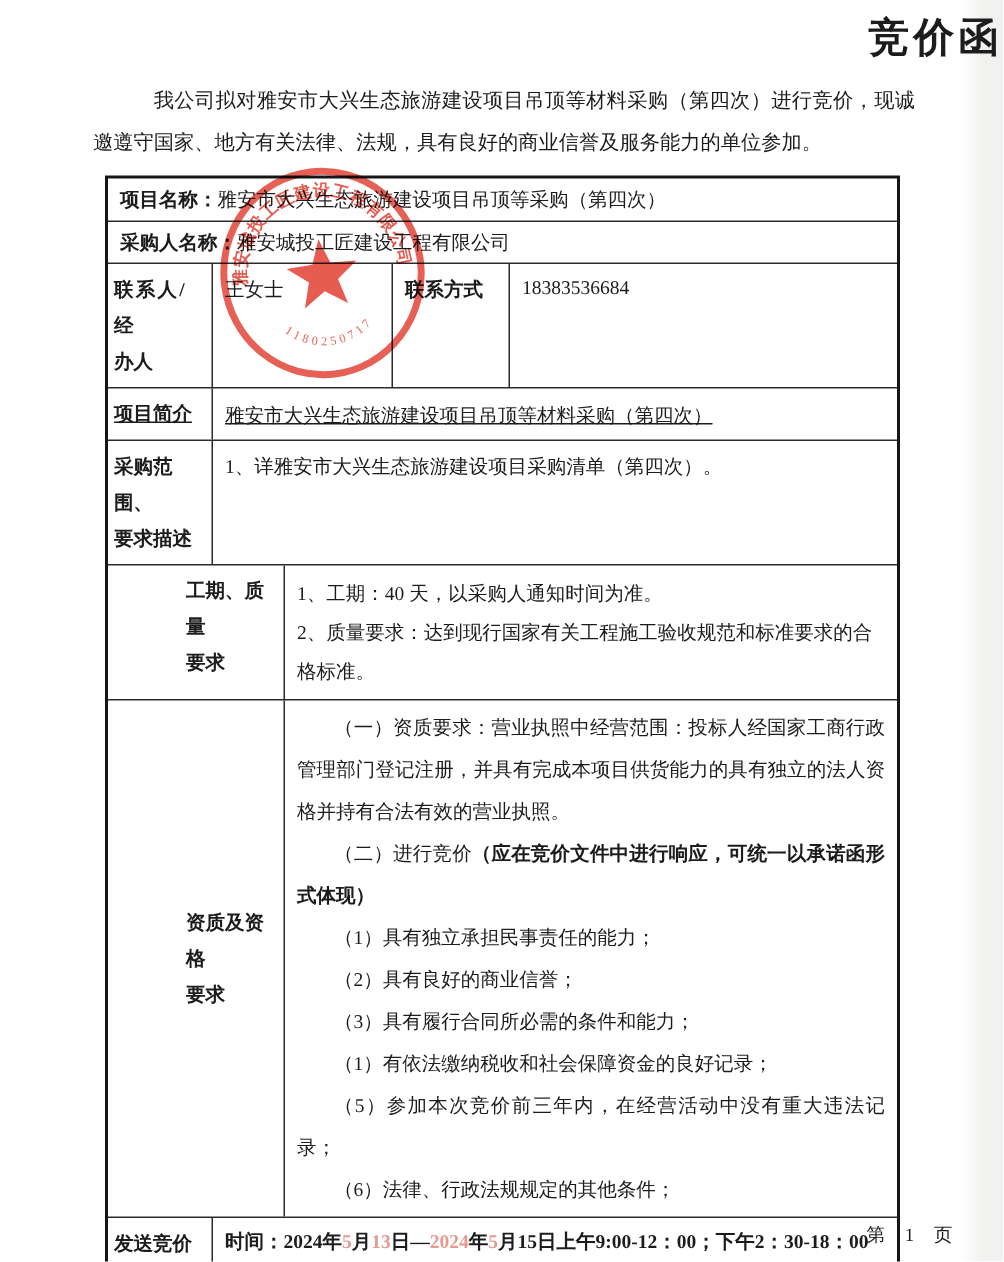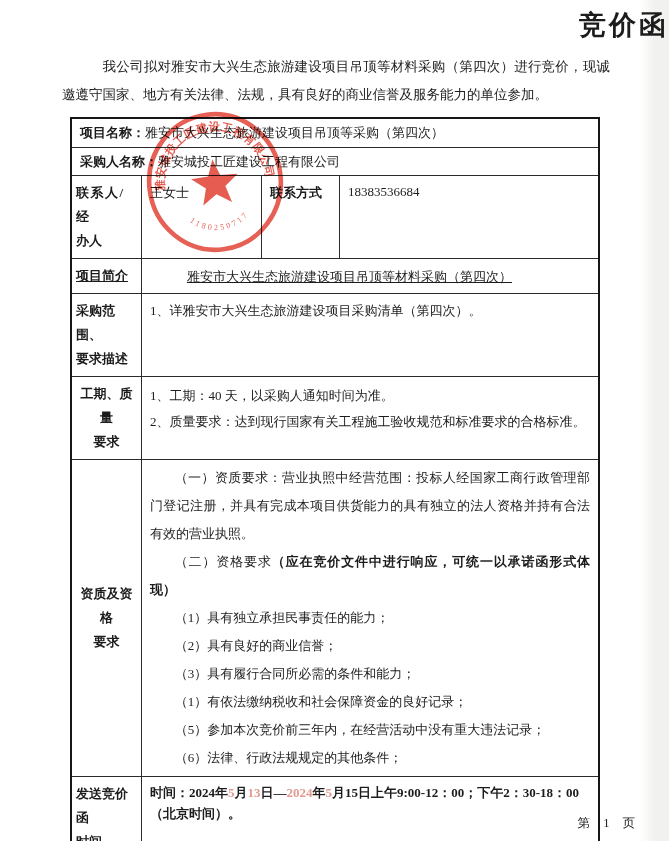"雅安市大兴生态旅游建设项目吊顶等材料采购（第四次）" .r4 .val { margin-left: 37px -> none }
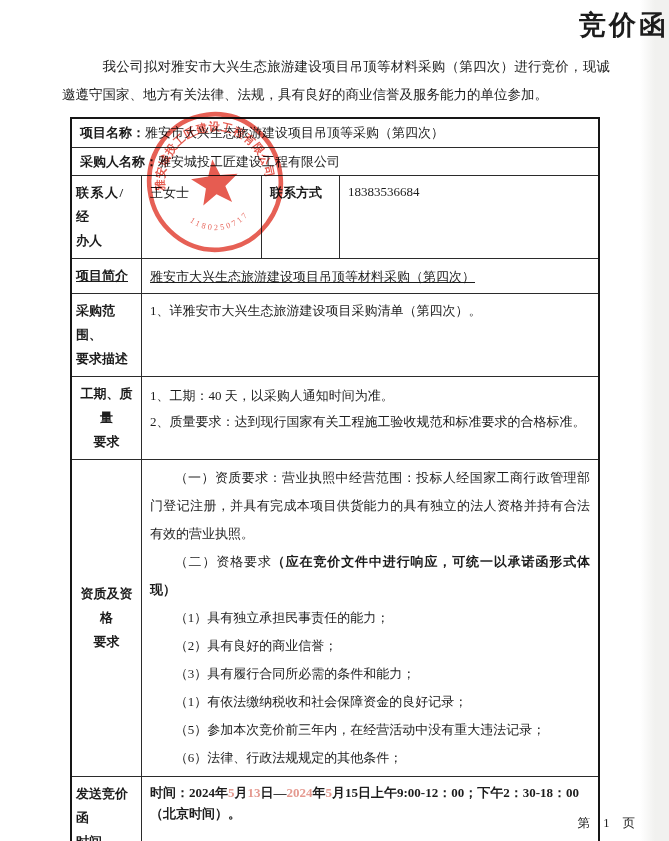"工期、质量" .lab.center { margin-left: none -> 48px; text-align: center -> left }
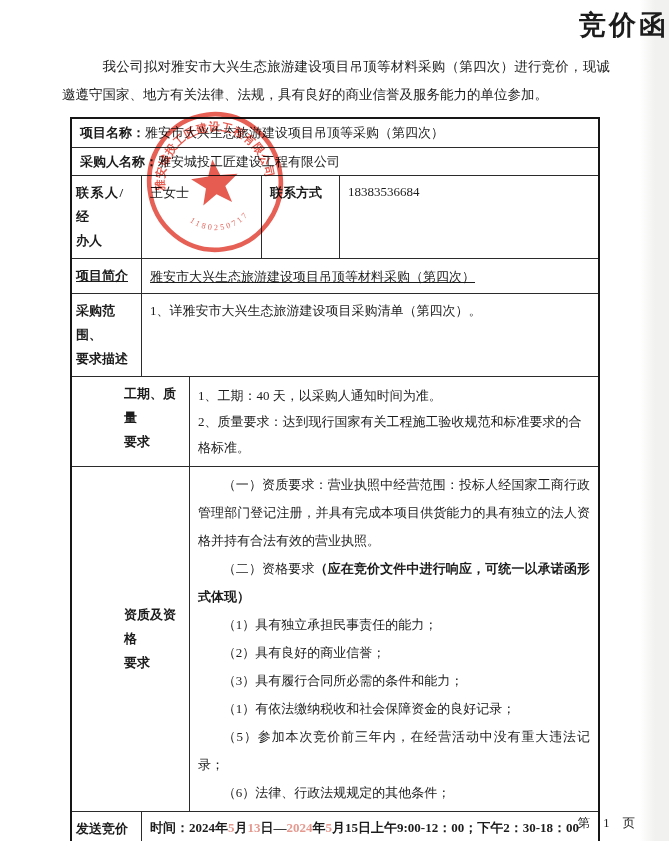"（二）资格要求" span { text: 资格要求 -> 进行竞价 }
